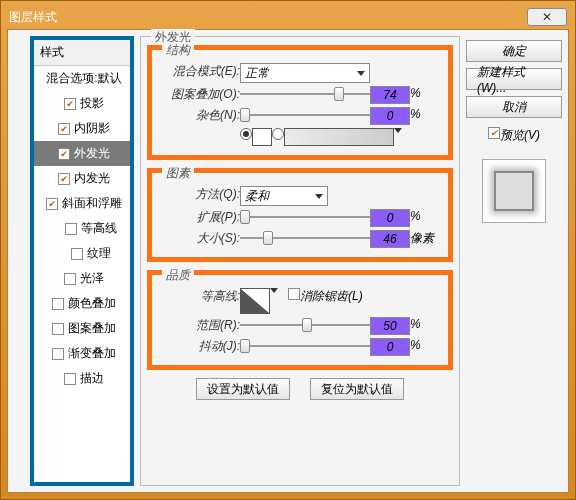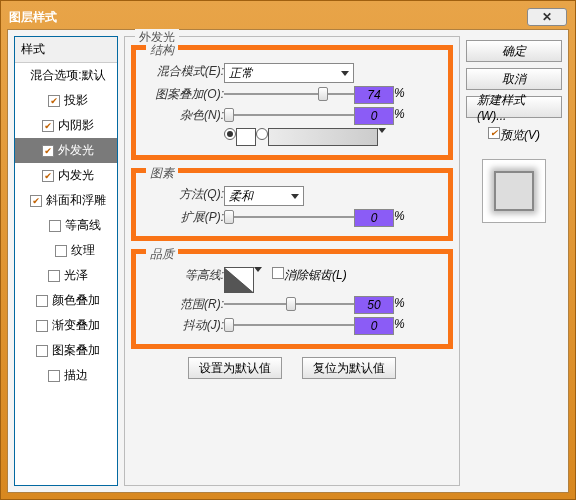"图层样式" .titlebar { font-weight: bold -> normal }
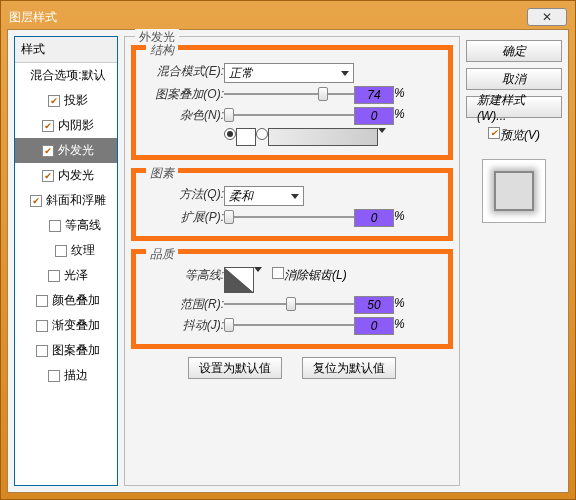"样式" .sidebar { border: 1px solid #0369a1 -> 4px solid #0369a1; margin-left: none -> 16px }
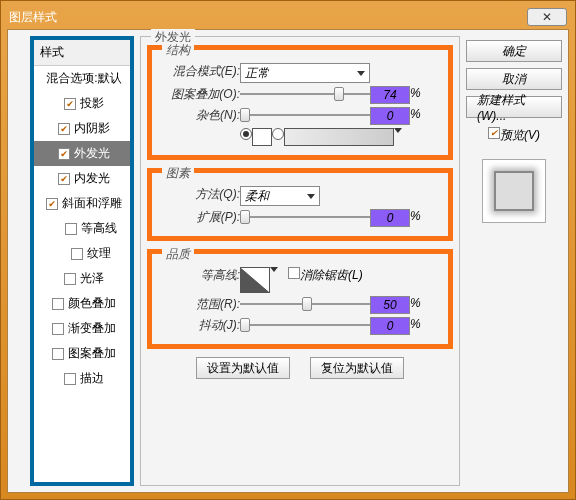"取消" div.btn { order: before "新建样式(W)..." -> after "新建样式(W)..." }
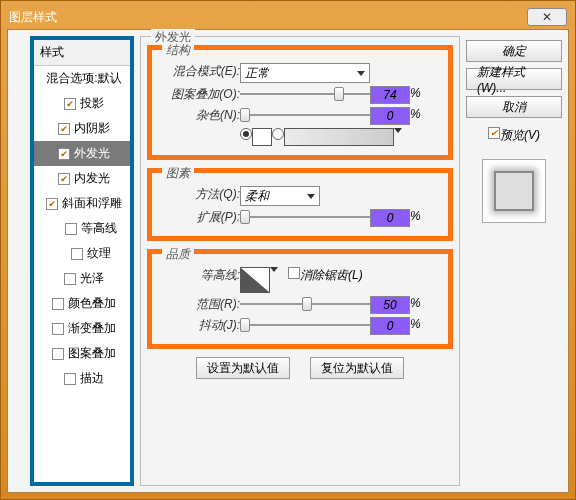"柔和" div.select { width: 80px -> 88px }
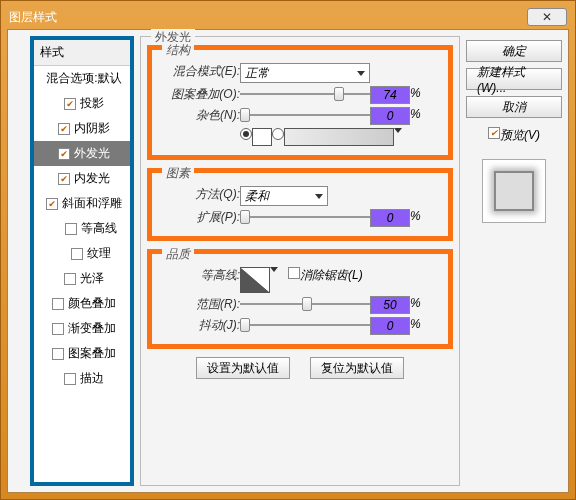"大小(S):" div.row { html: none -> <div> <span>大小(S):</span> <div> <div></div> <div></div> </div> <div>46</div> <span>像素</span> </div> }
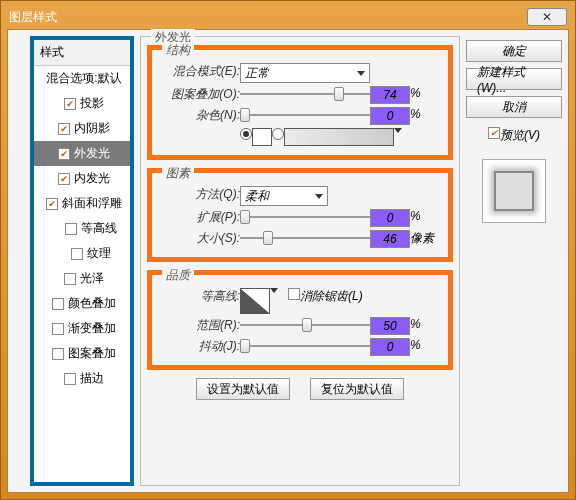"渐变叠加" div.side-item { order: before "图案叠加" -> after "图案叠加" }
